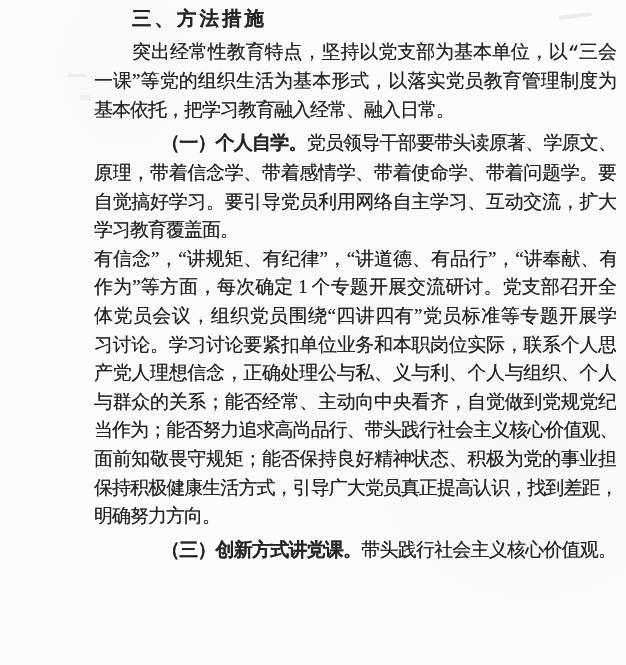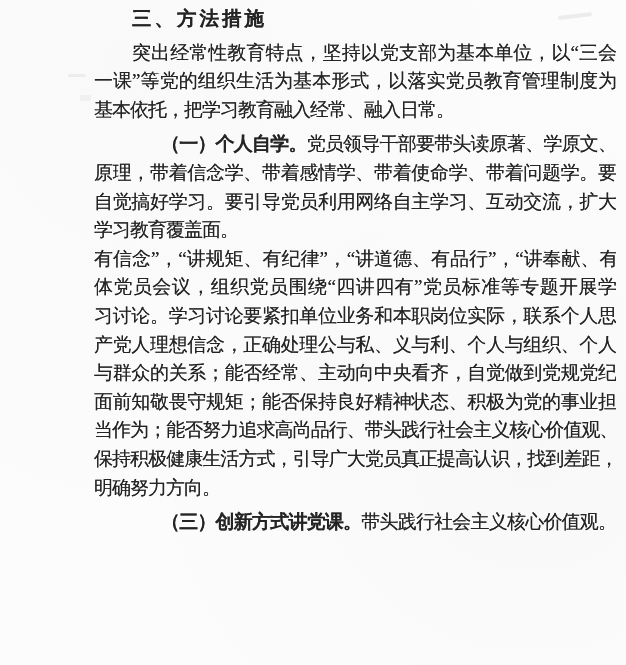"突出经常性教育特点，坚持以党支部为基本单位，以“三会" .gap { font-family: none -> Liberation Mono, monospace }
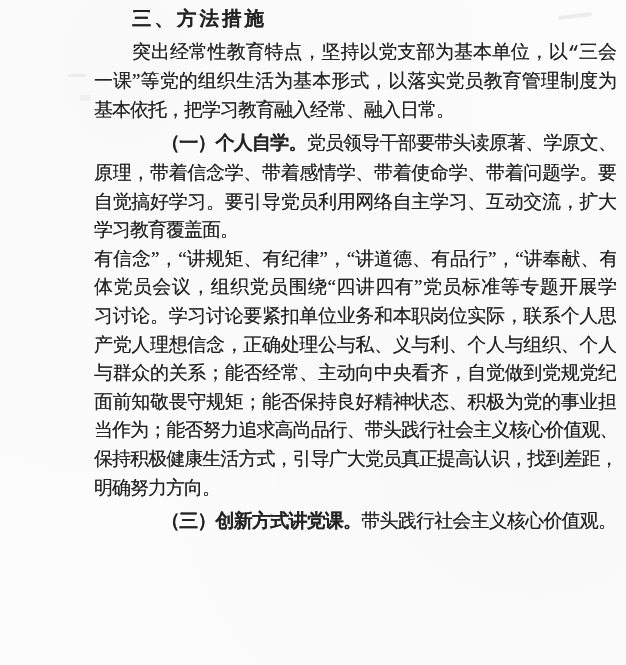"作为”等方面，每次确定 1 个专题开展交流研讨。党支部召开全" div.line { html: none -> <div><span>作为”等方面，每次确定 1 个专题开展交流研讨。党支部召开全</span></div> }
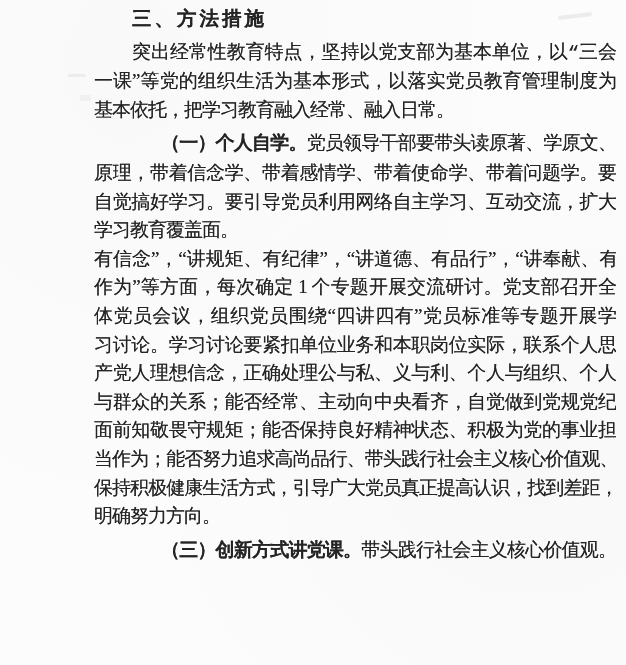"面前知敬畏守规矩；能否保持良好精神状态、积极为党的事业担" div.line { order: before "当作为；能否努力追求高尚品行、带头践行社会主义核心价值观、" -> after "当作为；能否努力追求高尚品行、带头践行社会主义核心价值观、" }
